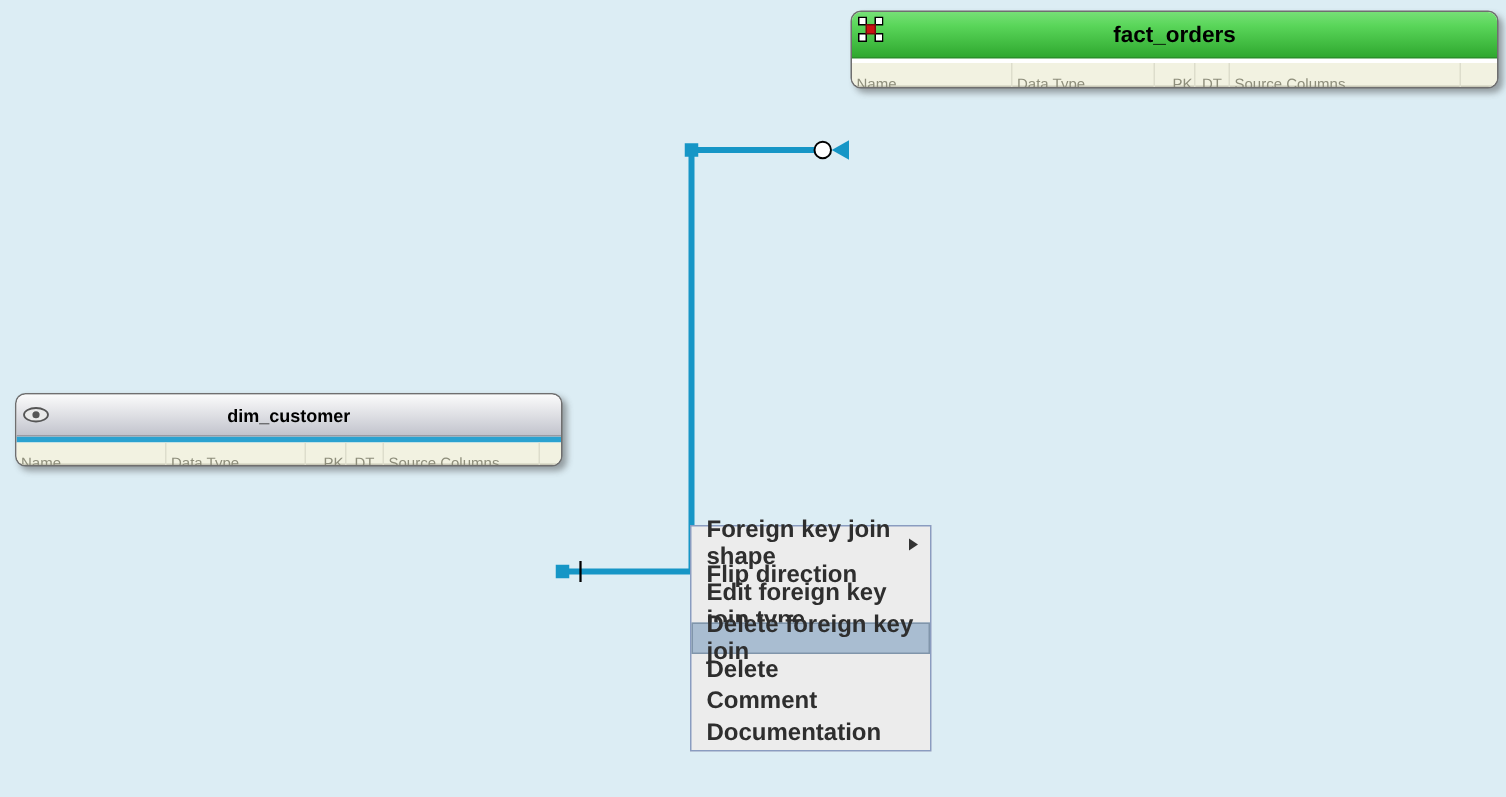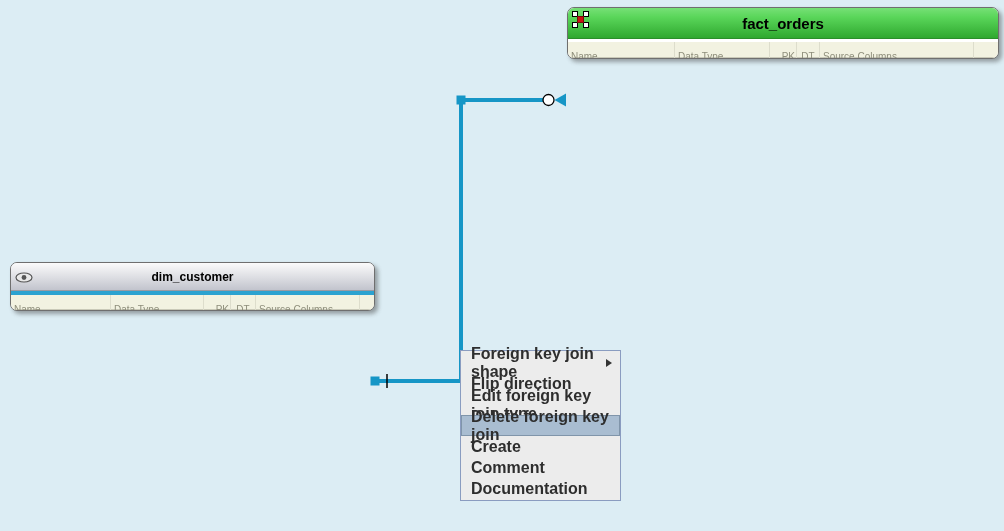"Create" div.menu-item { text: Create -> Delete }
